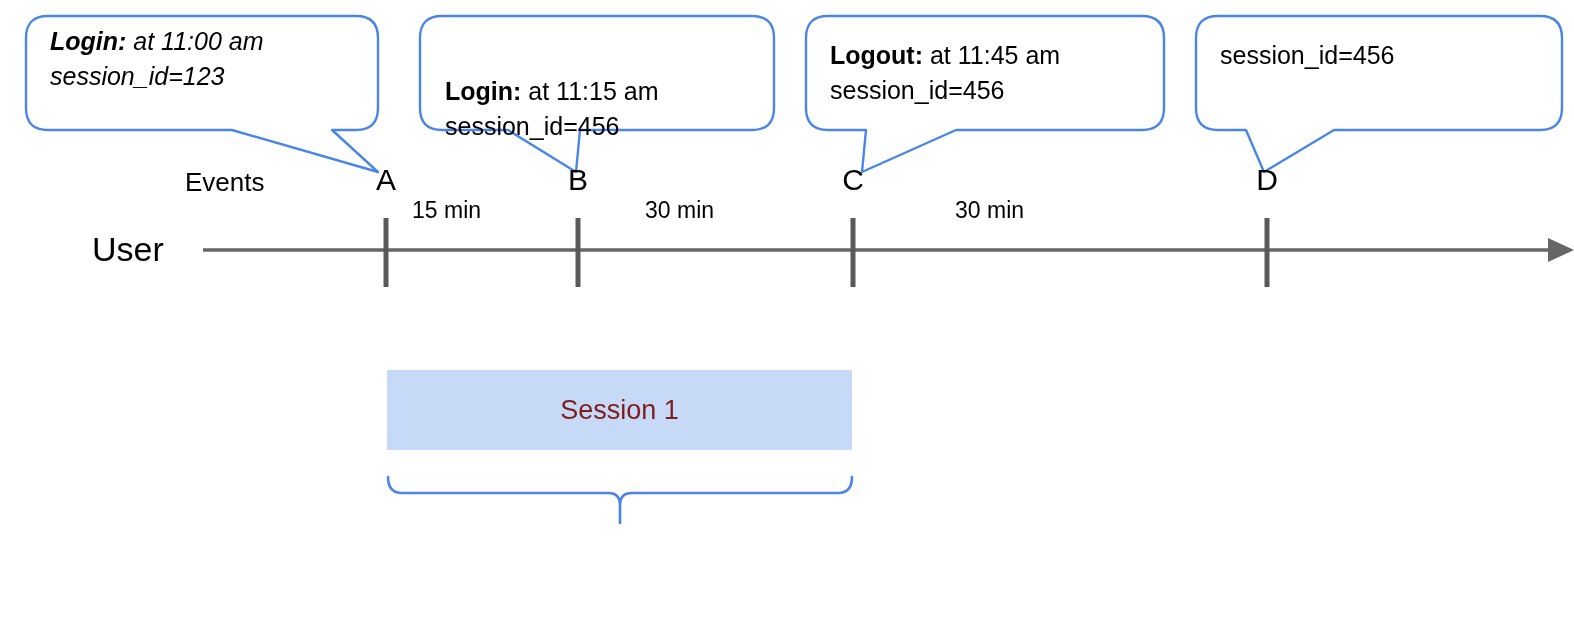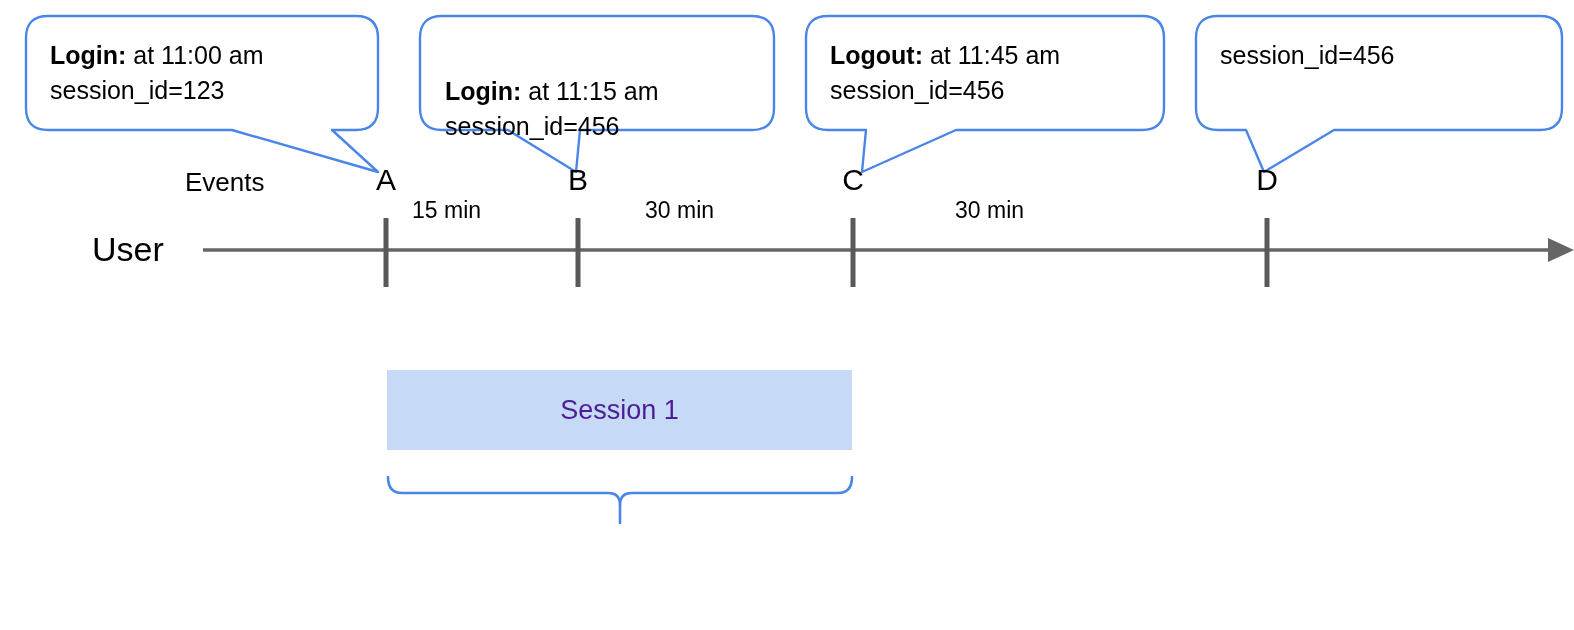"Login: at 11:00 am" div.callout-text { font-style: none -> italic; top: 38px -> 24px }
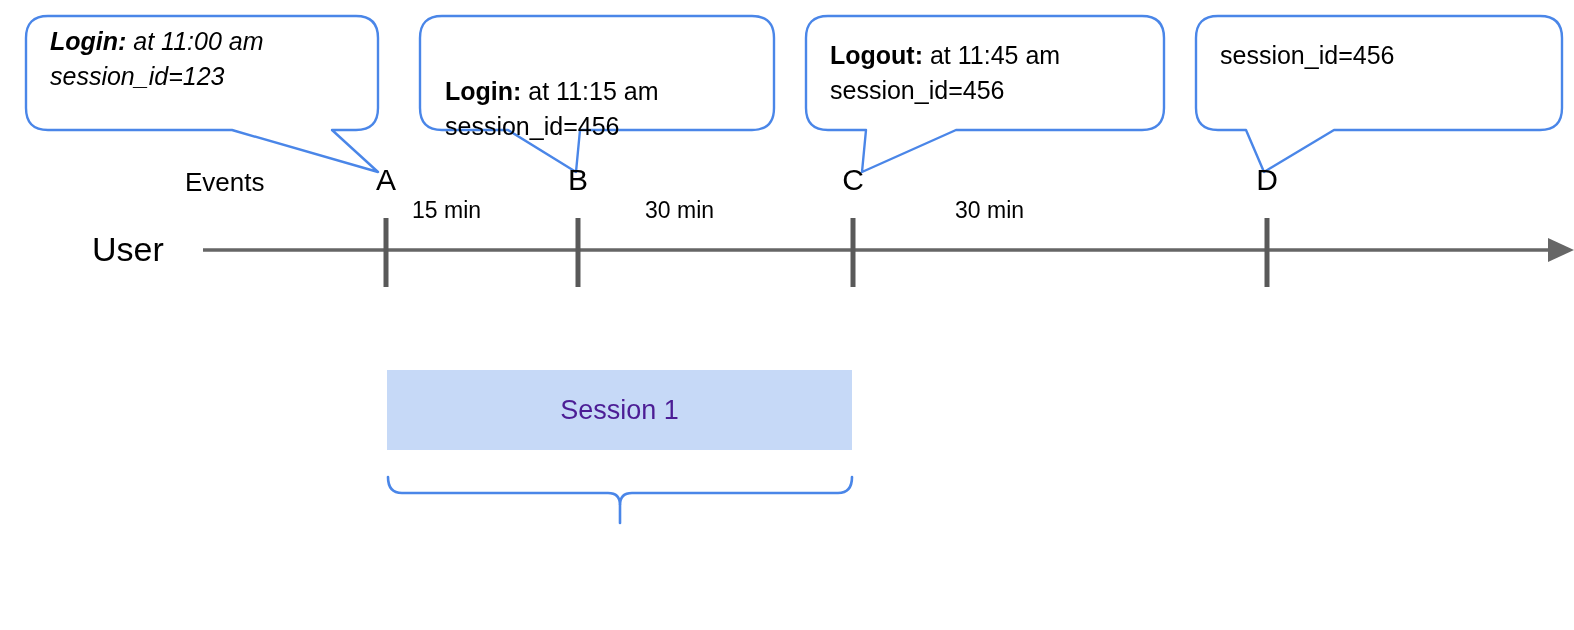"Session 1" .session-bar { color: #4c1d95 -> #7f1d1d }
